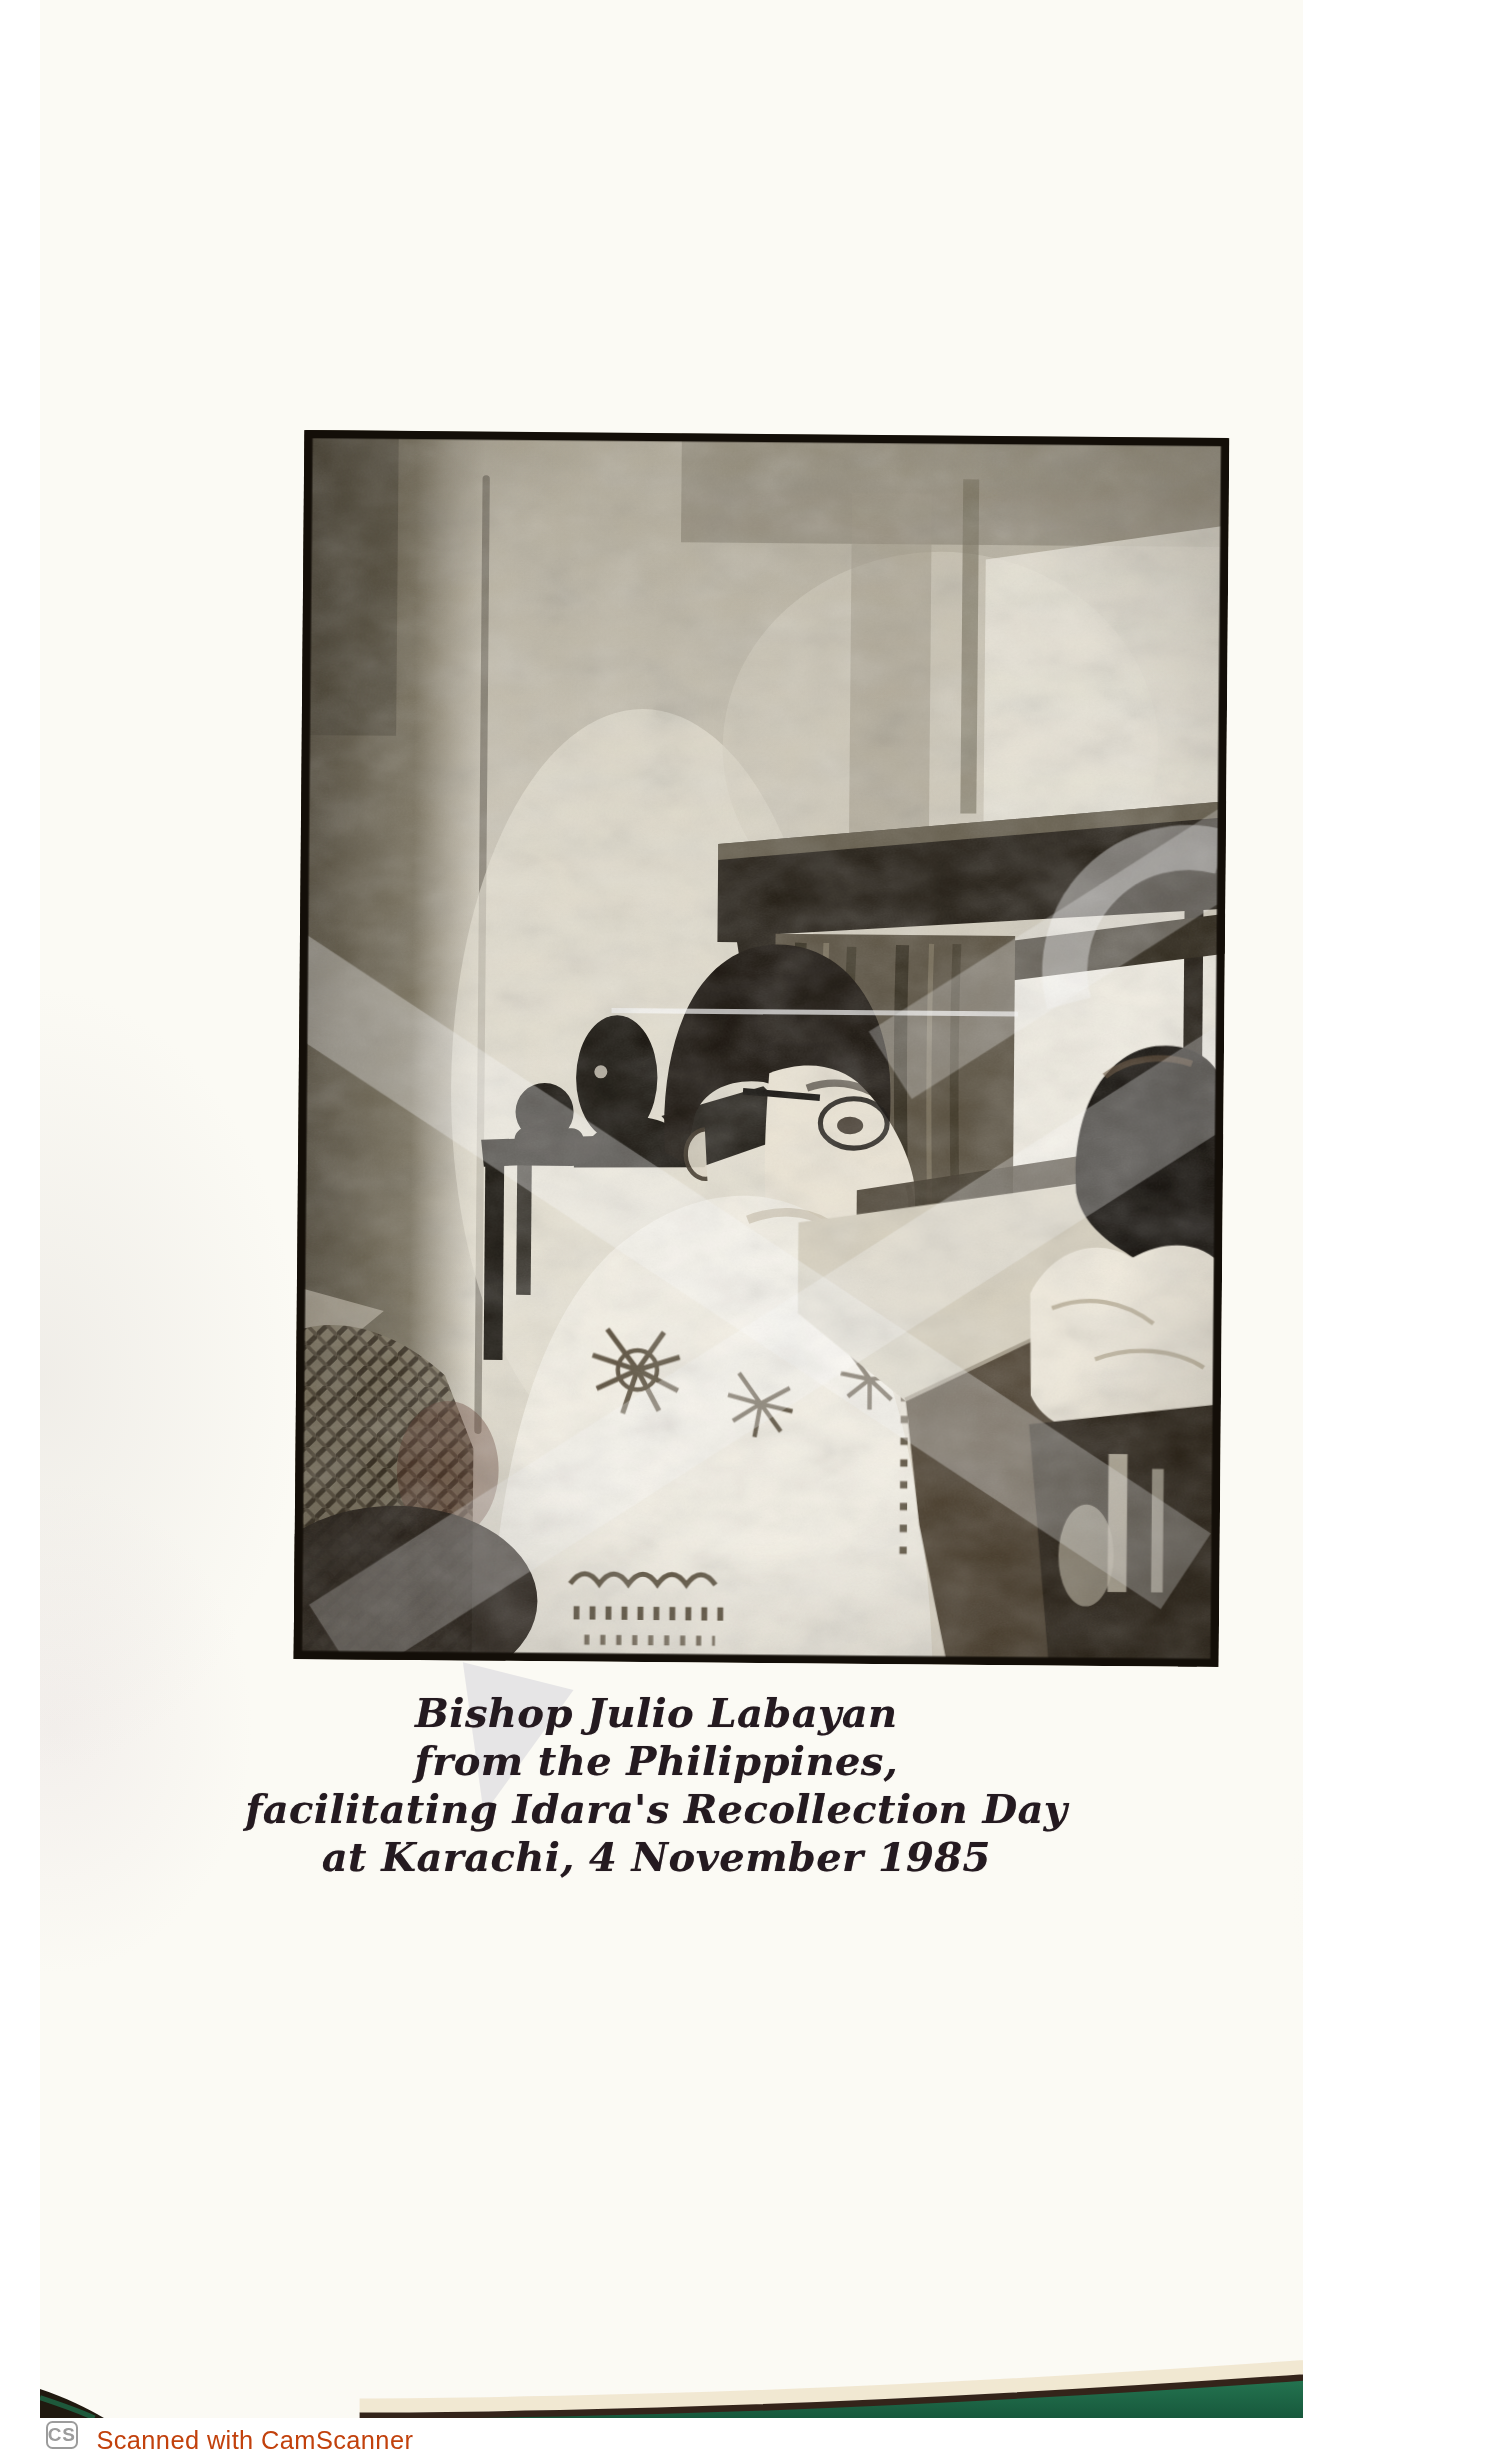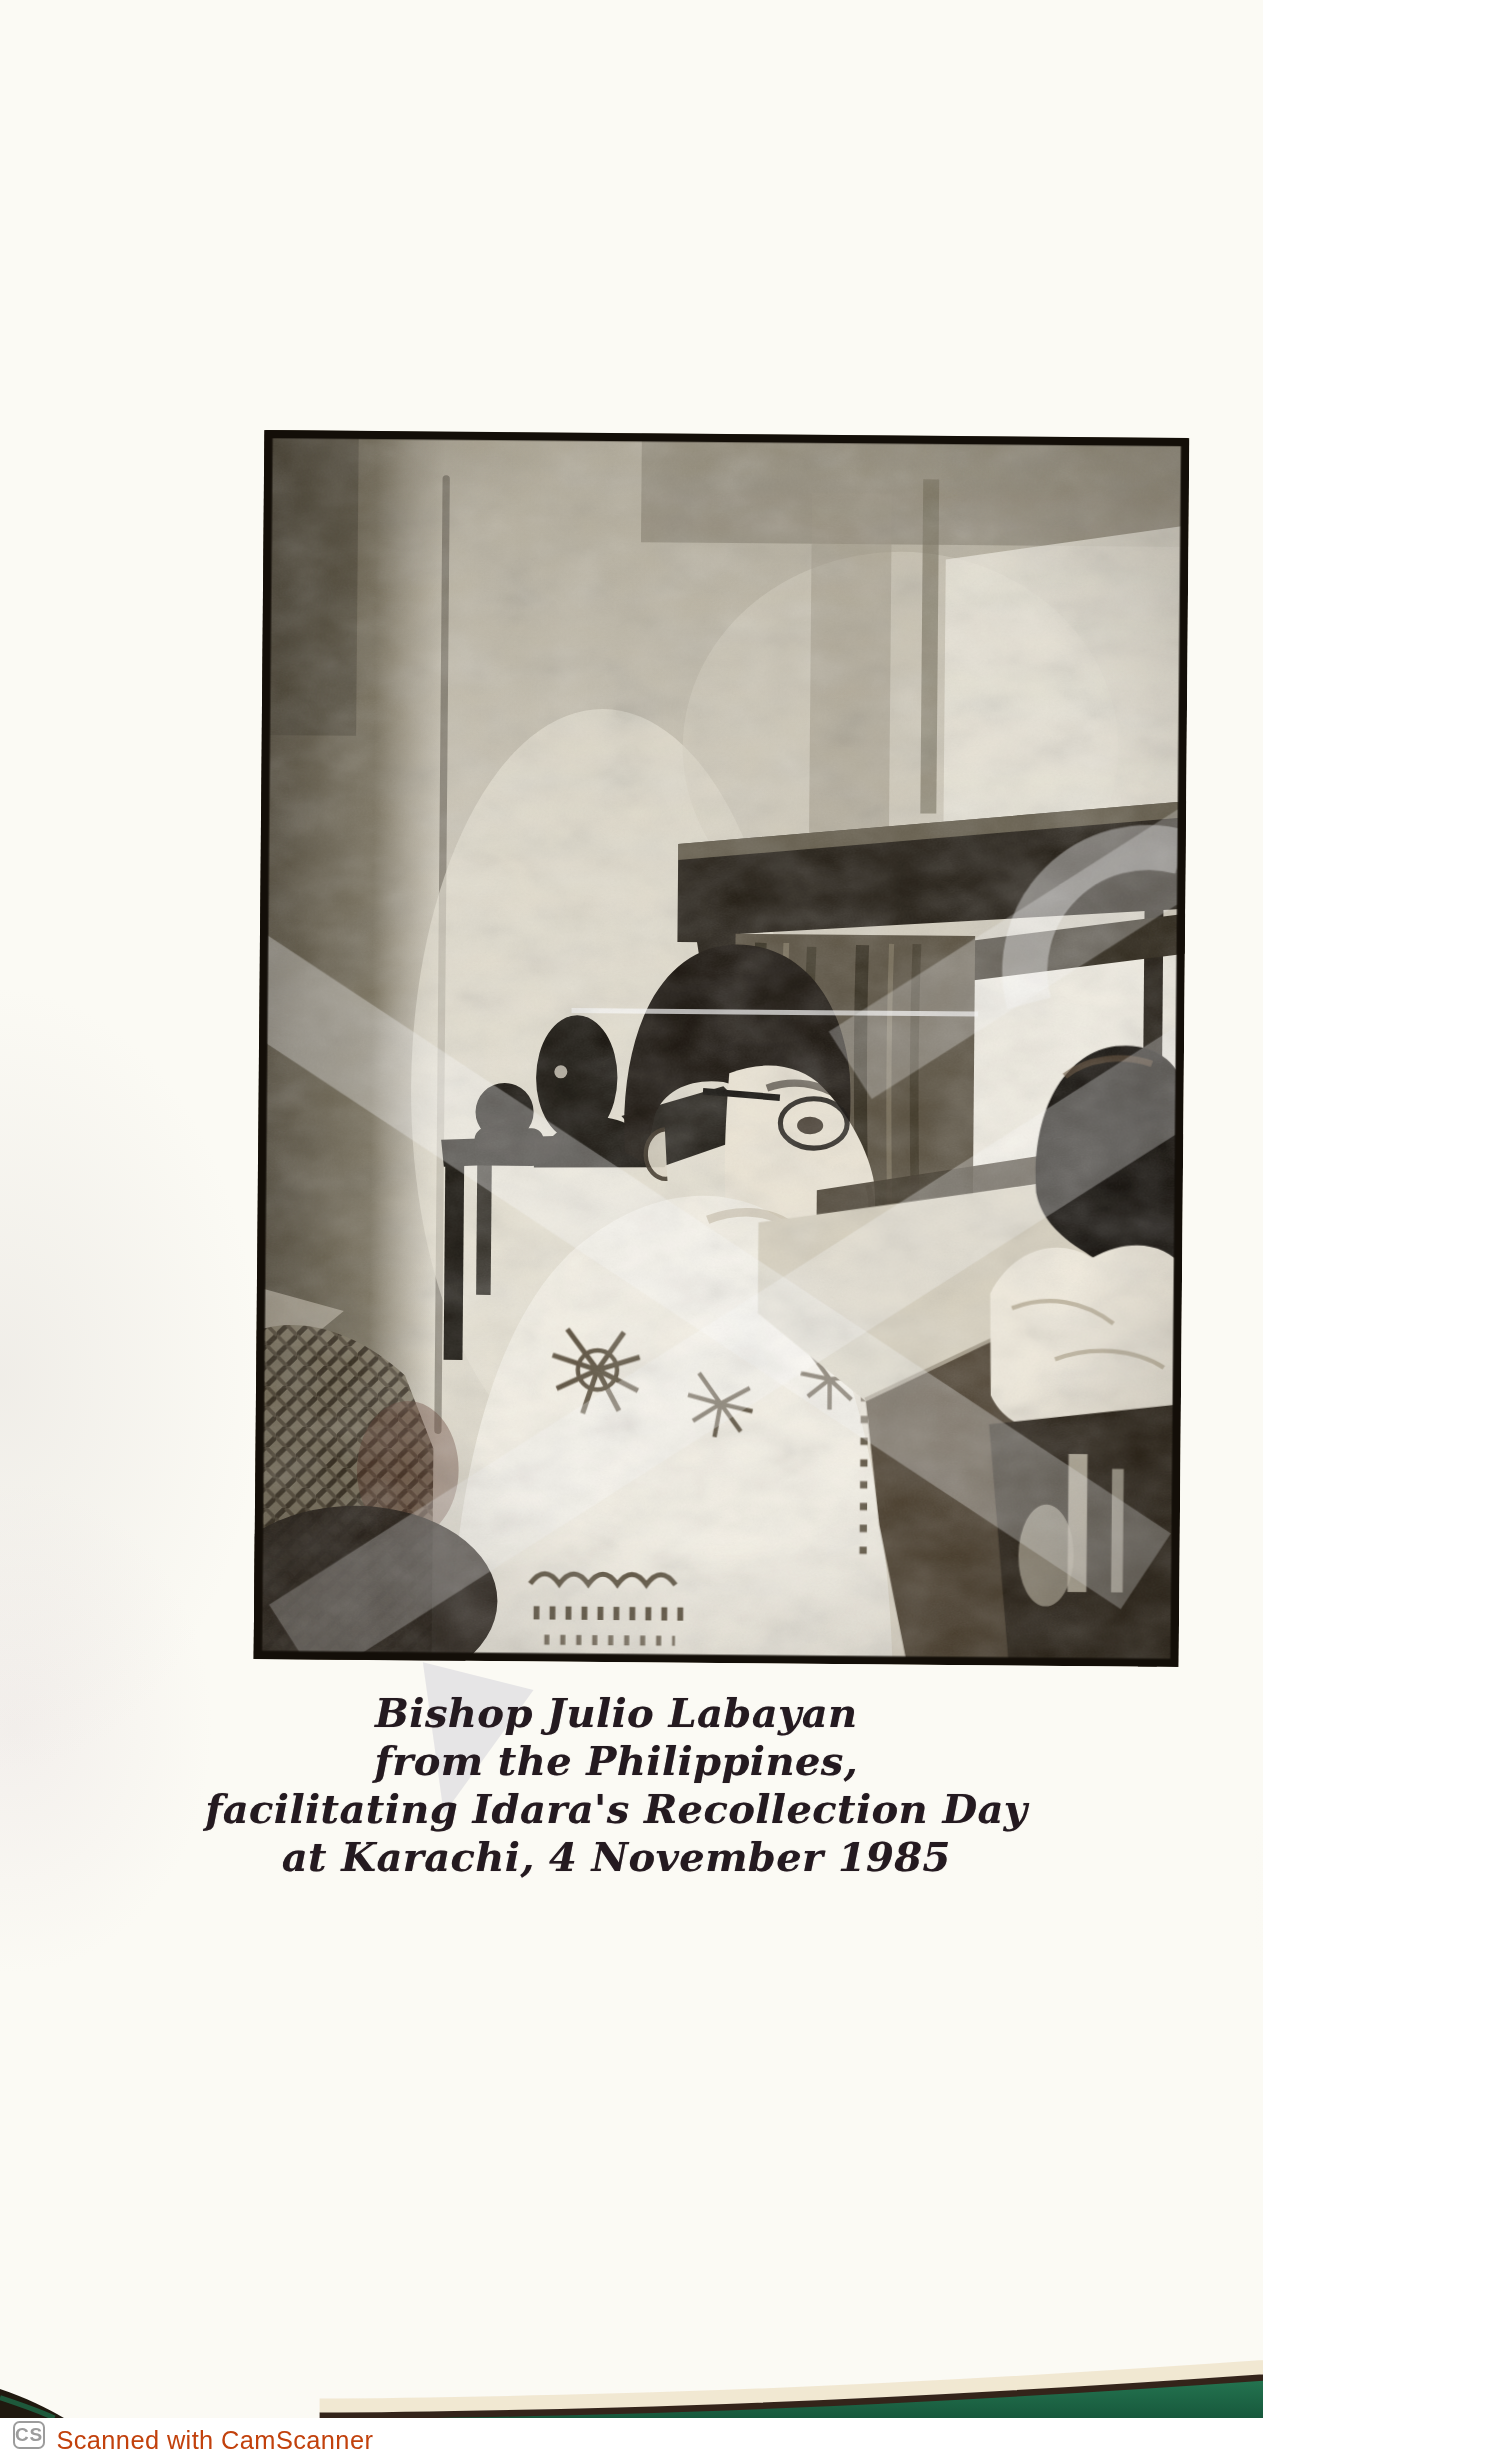"Bishop Julio Labayan" #page { margin-left: none -> 40px }
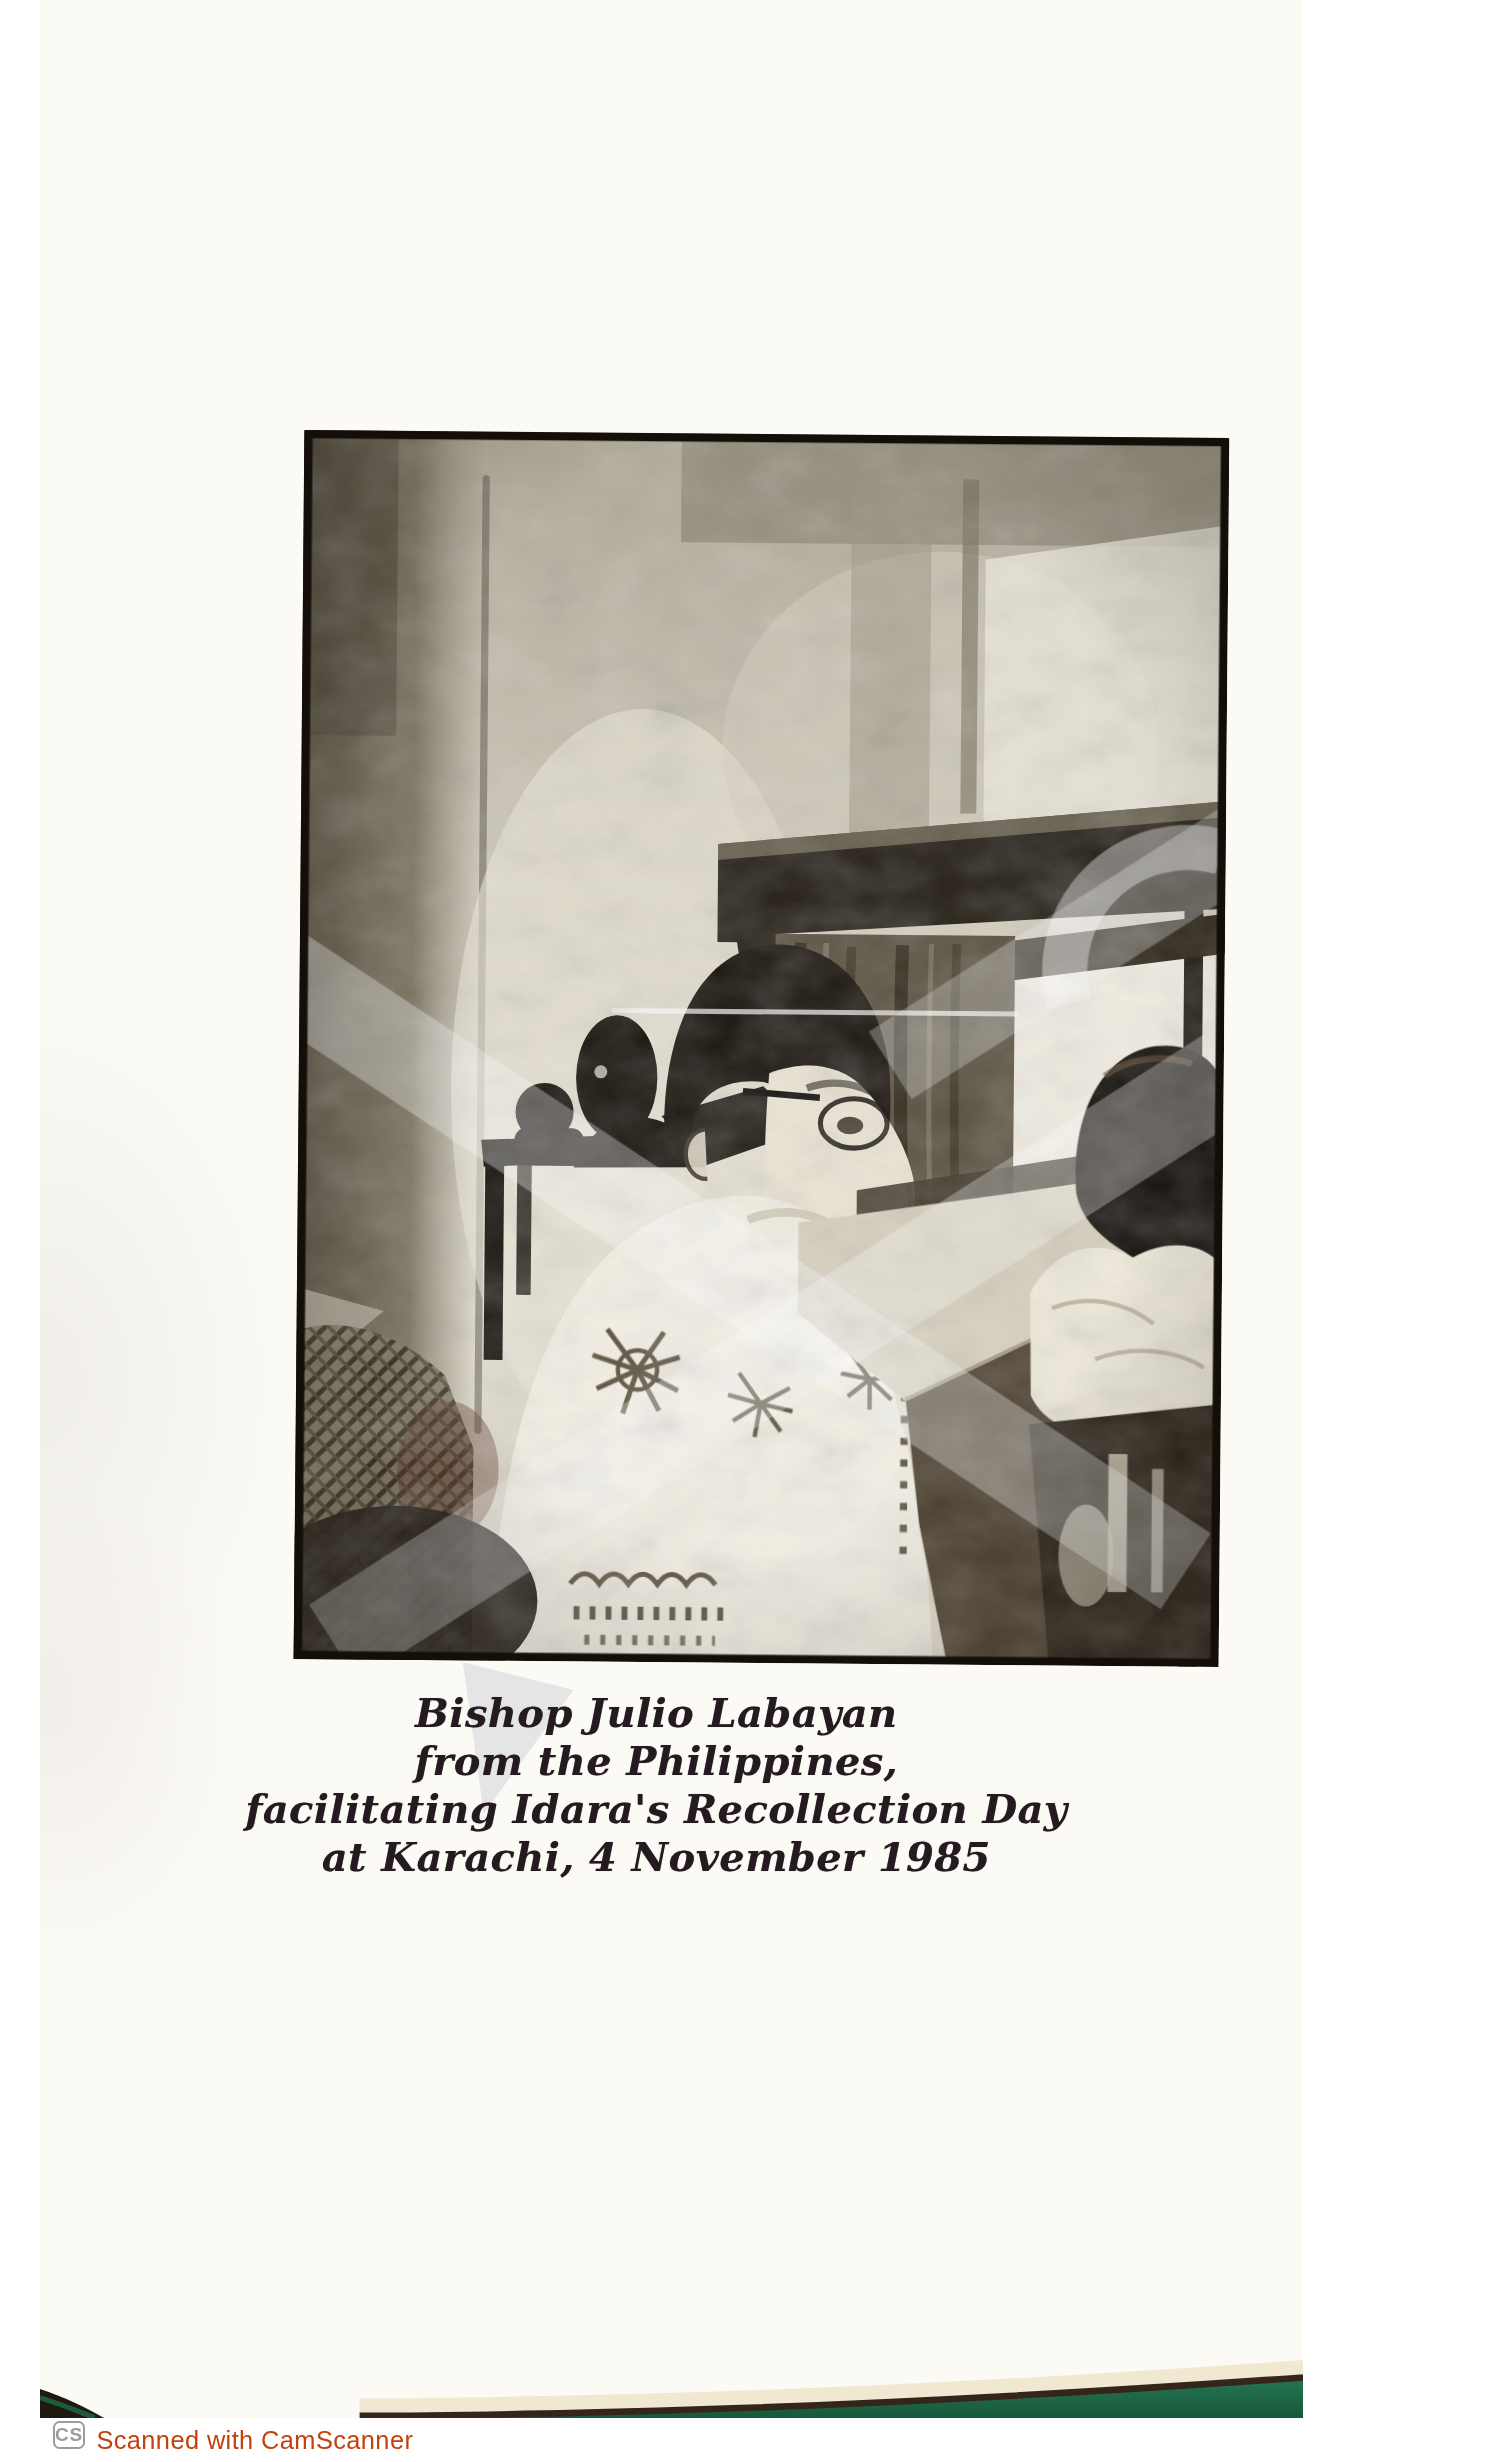"CS" .cs-icon { align-items: flex-end -> flex-start }
